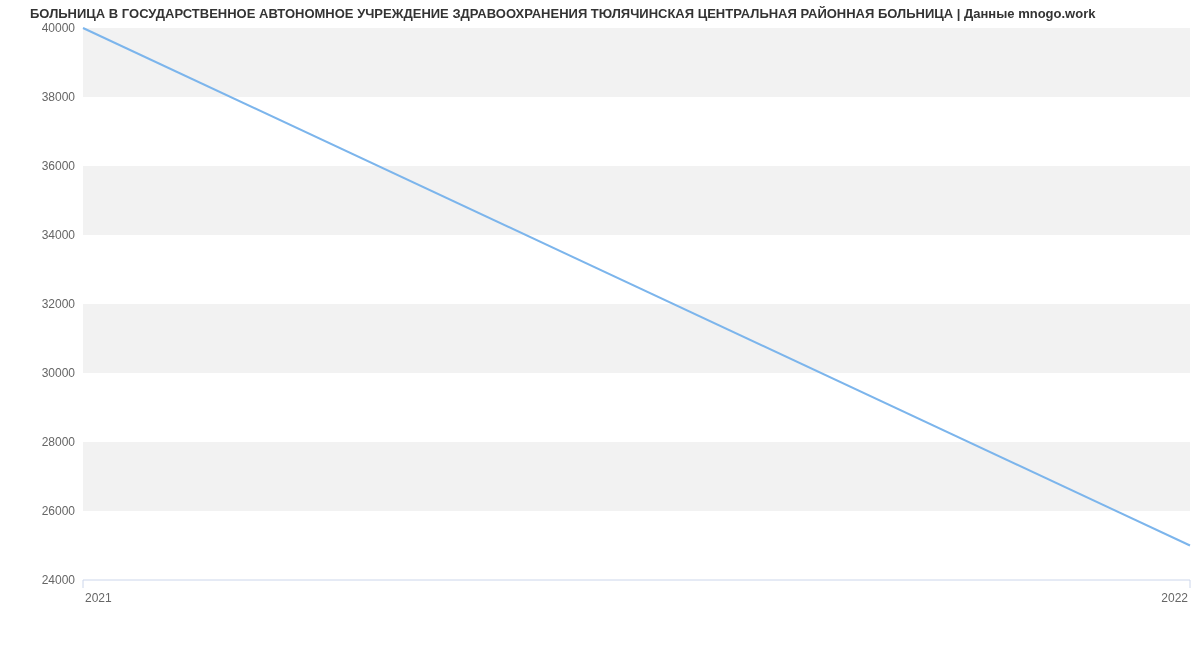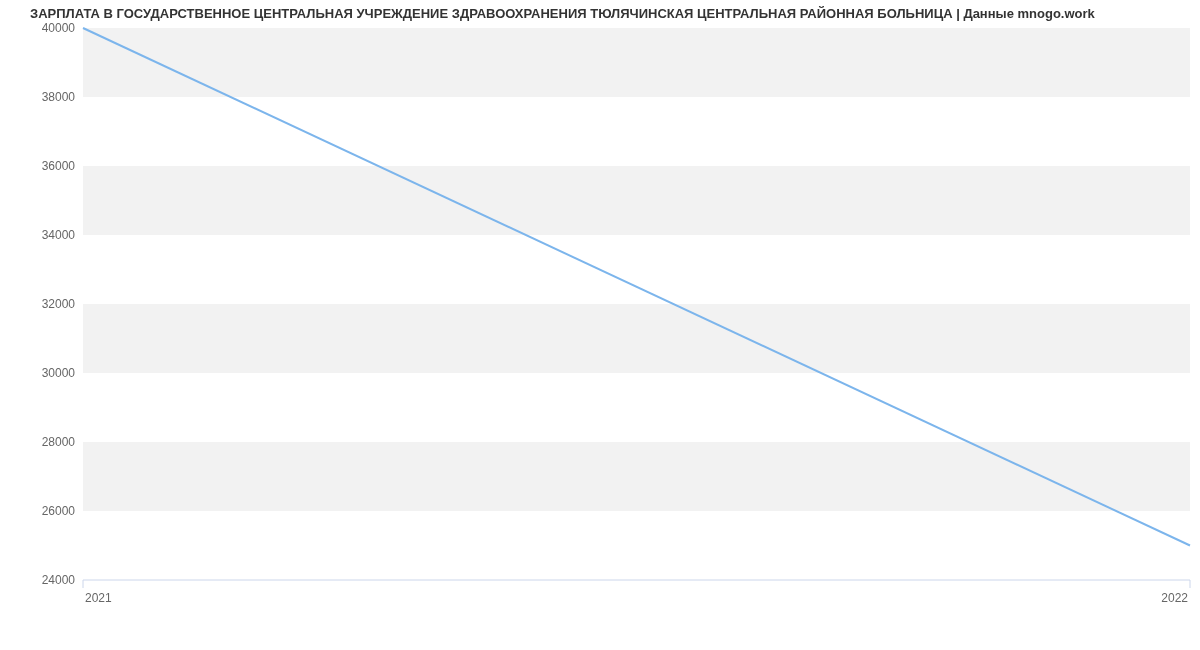"ЗАРПЛАТА В ГОСУДАРСТВЕННОЕ ЦЕНТРАЛЬНАЯ" div.title { text: ЗАРПЛАТА В ГОСУДАРСТВЕННОЕ ЦЕНТРАЛЬНАЯ -> БОЛЬНИЦА В ГОСУДАРСТВЕННОЕ АВТОНОМНОЕ }
